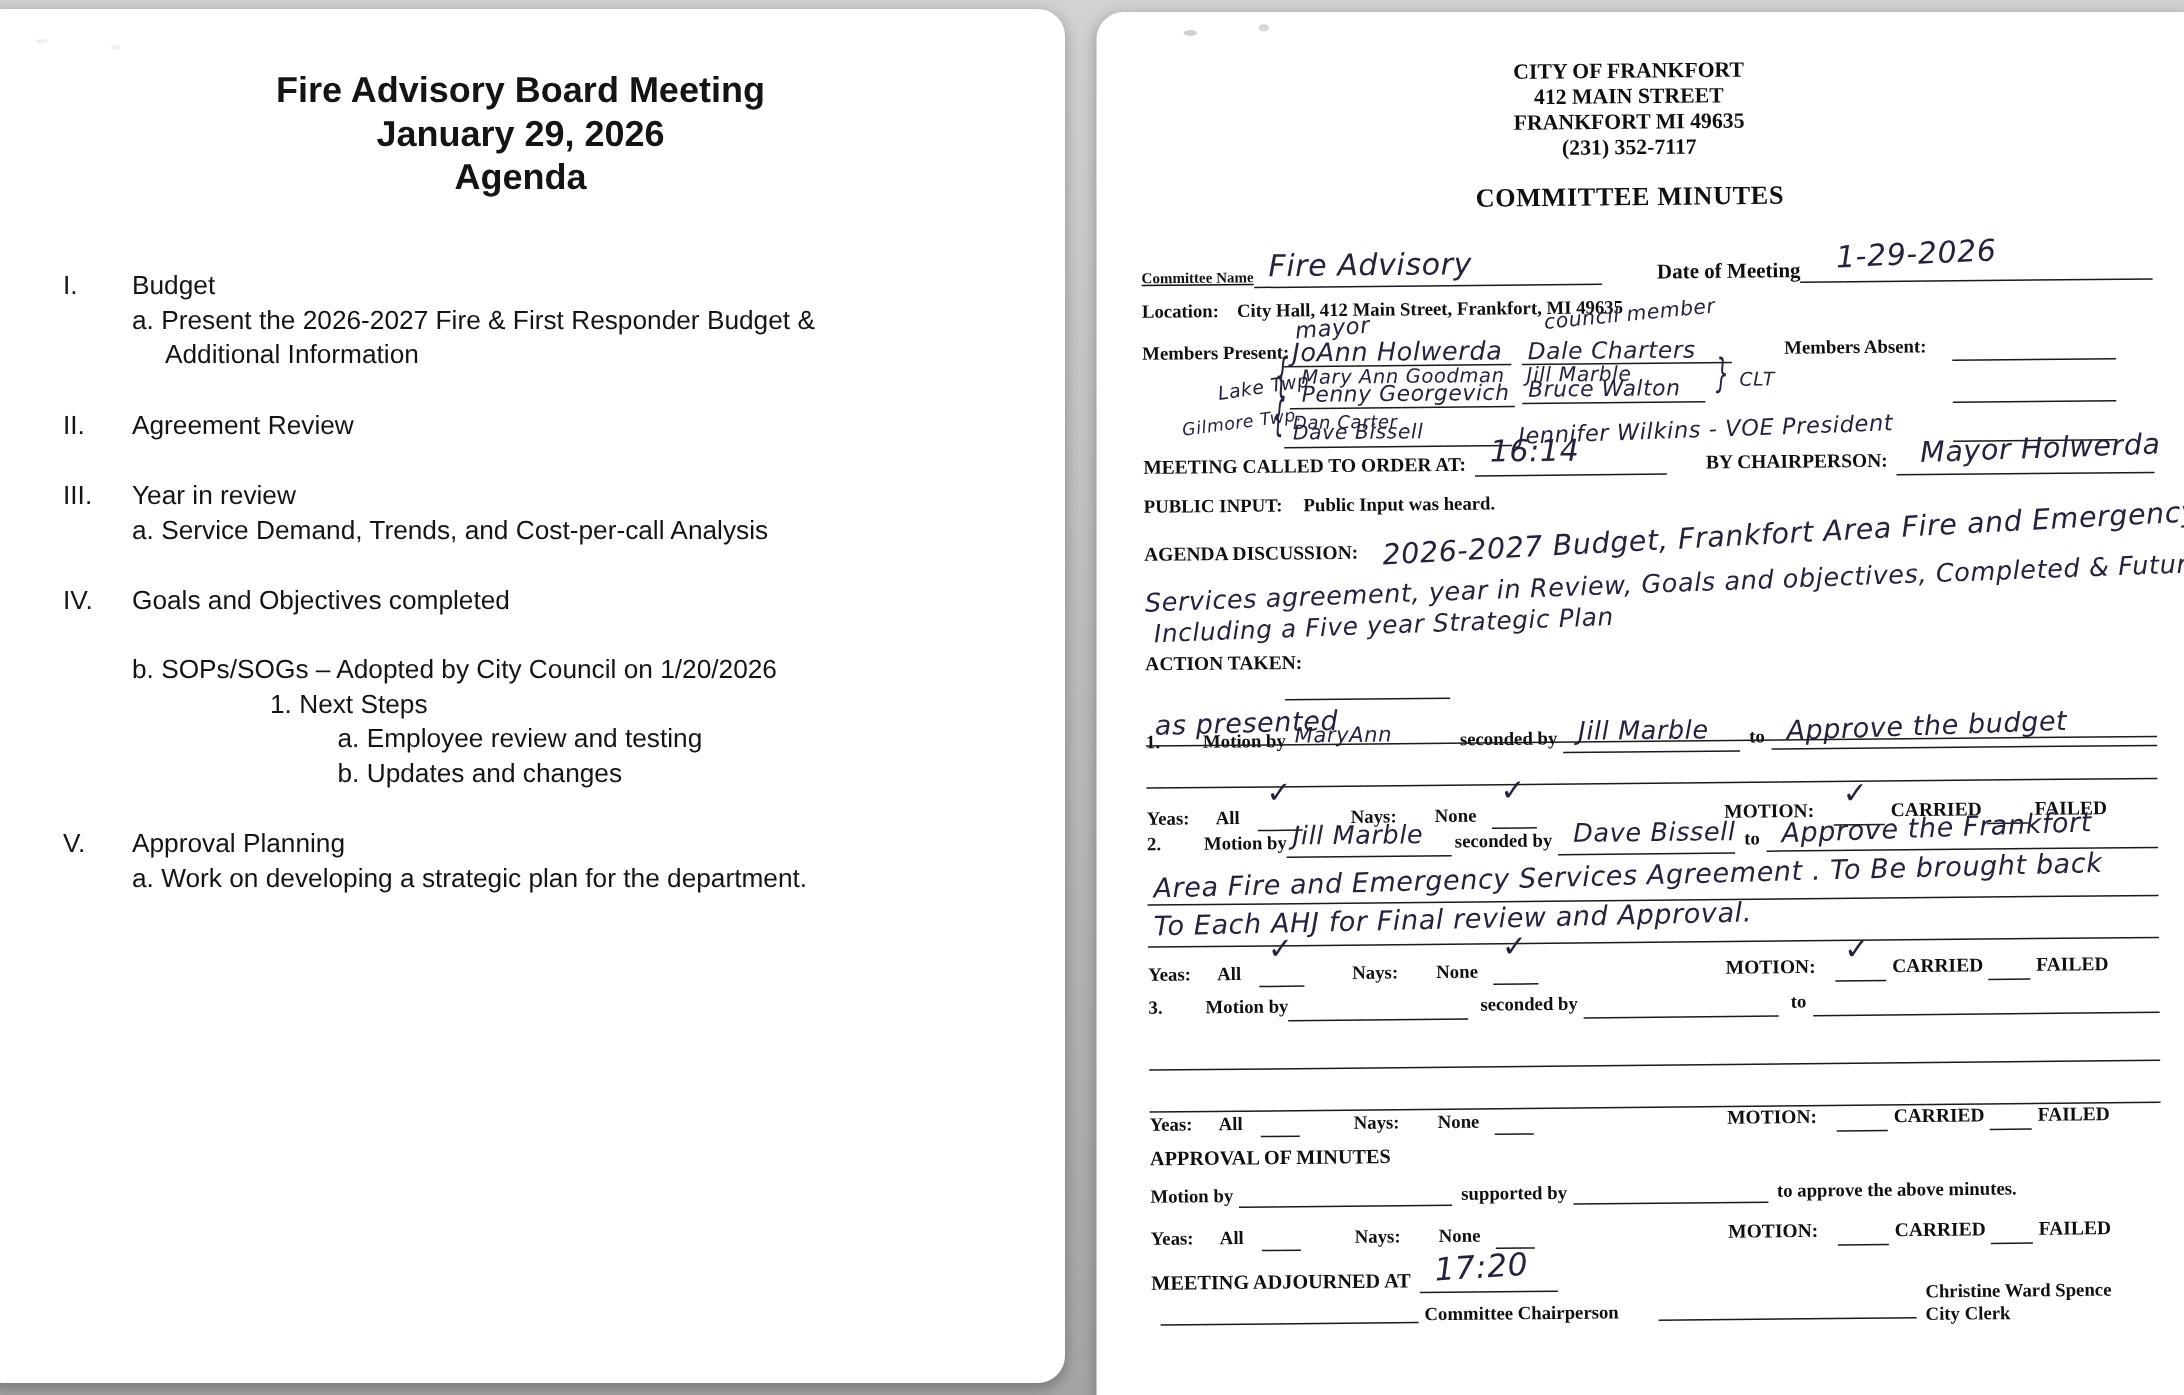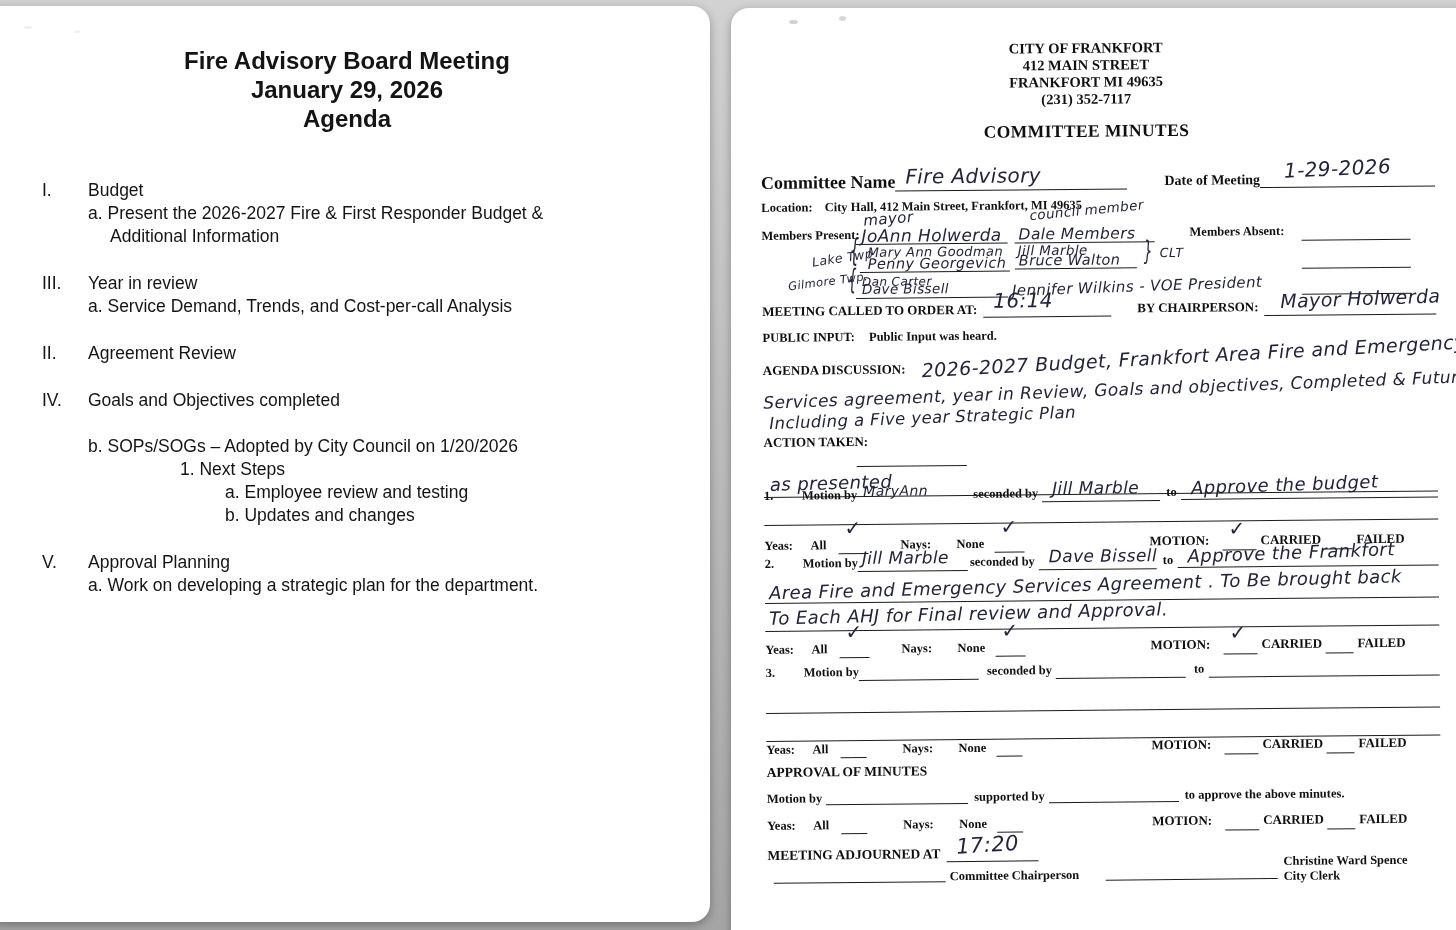"Committee Name" span.fl { font-size: 18px -> 10px; text-decoration: none -> underline }
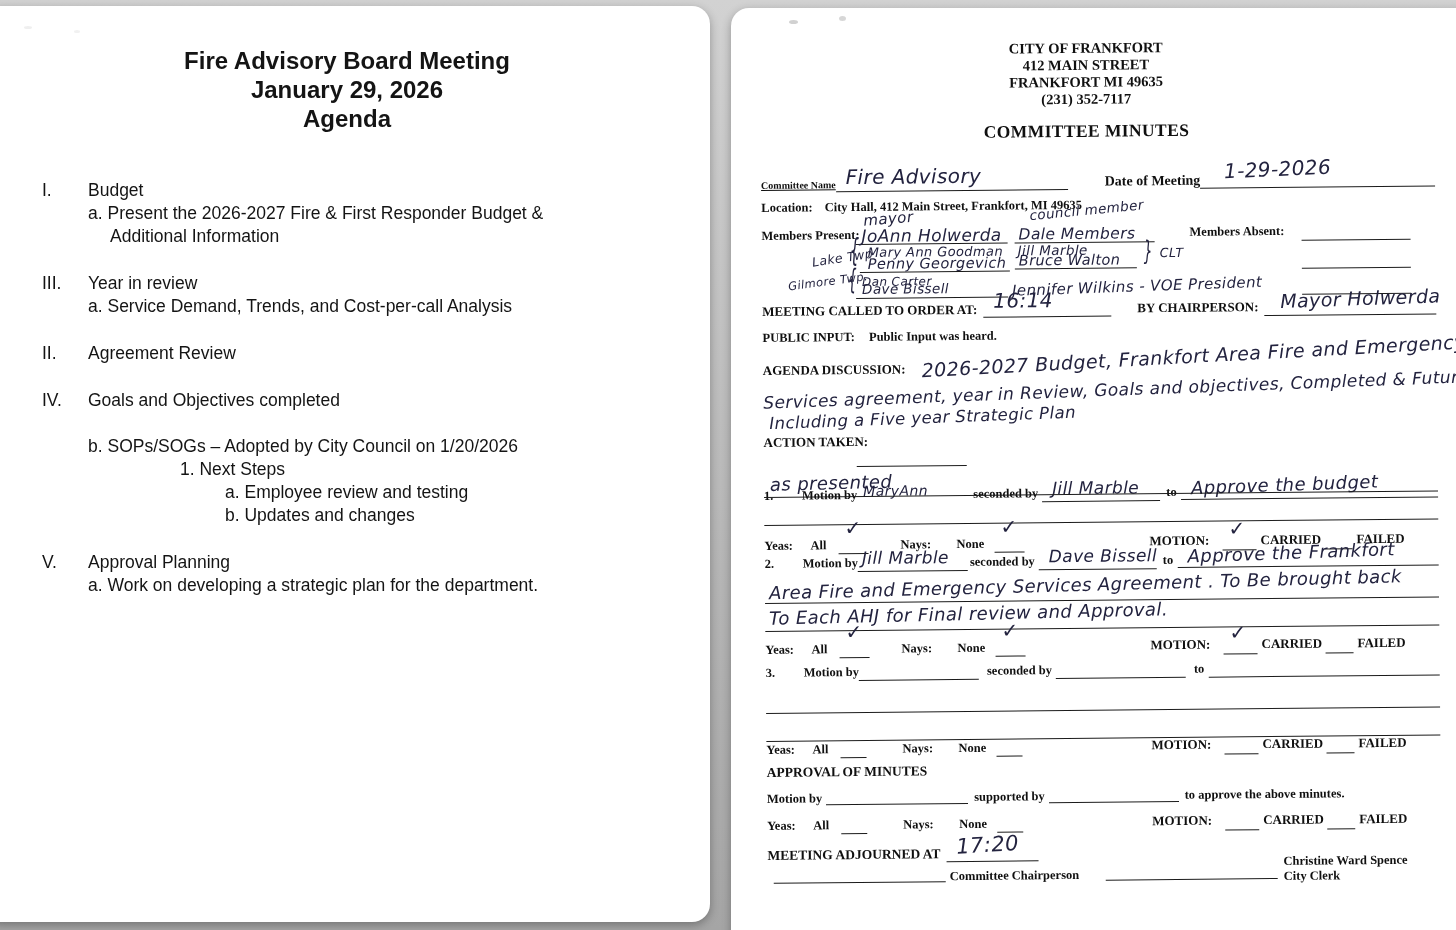"Dale Members" span.hw { text: Members -> Charters }
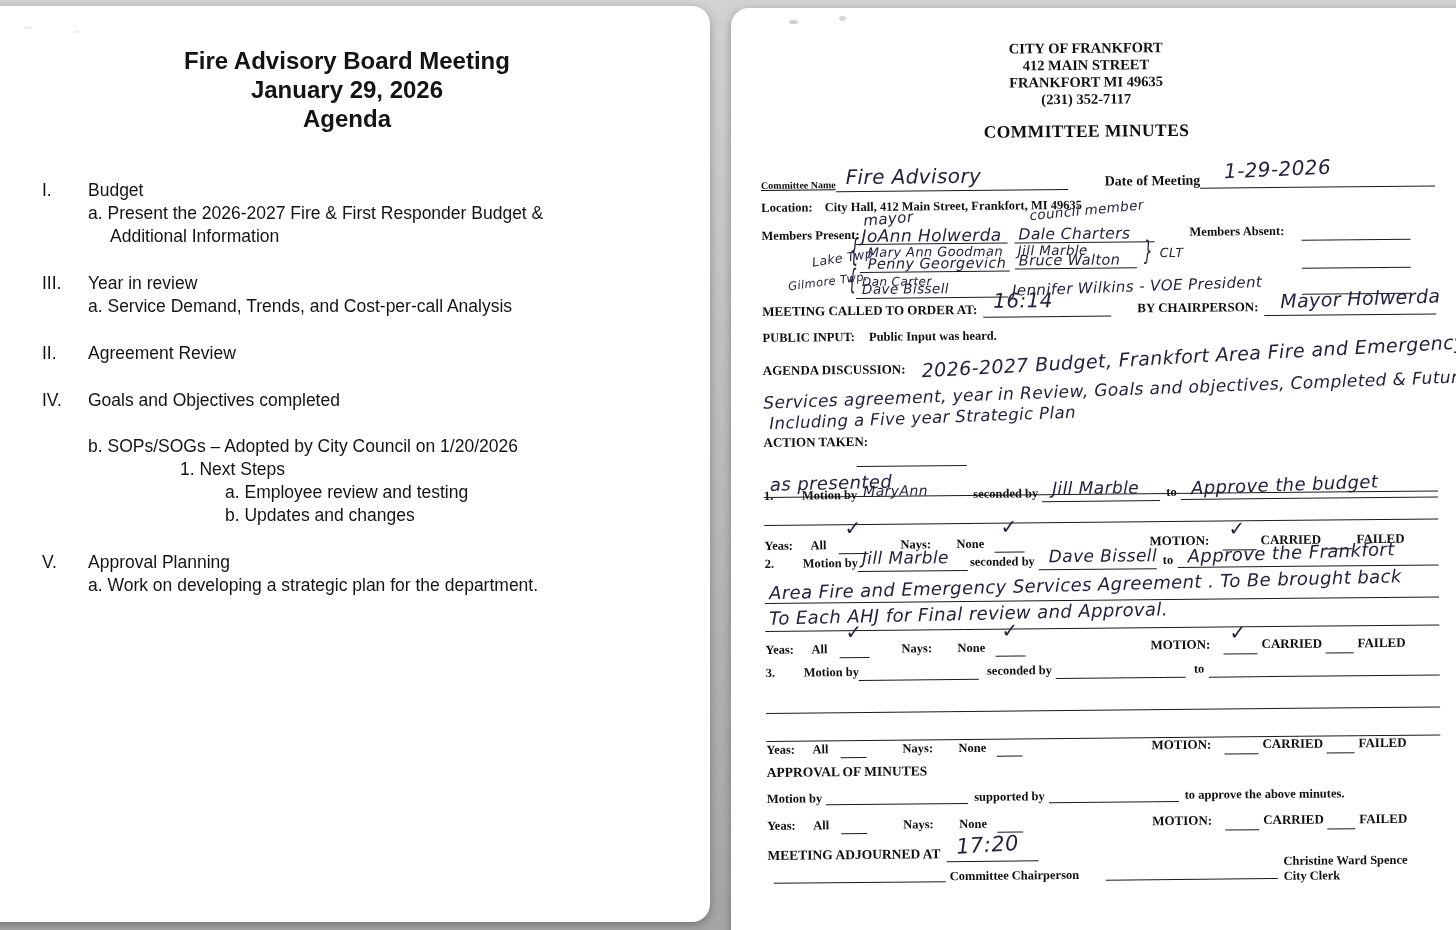"III." div.ag-item { order: before "II." -> after "II." }
